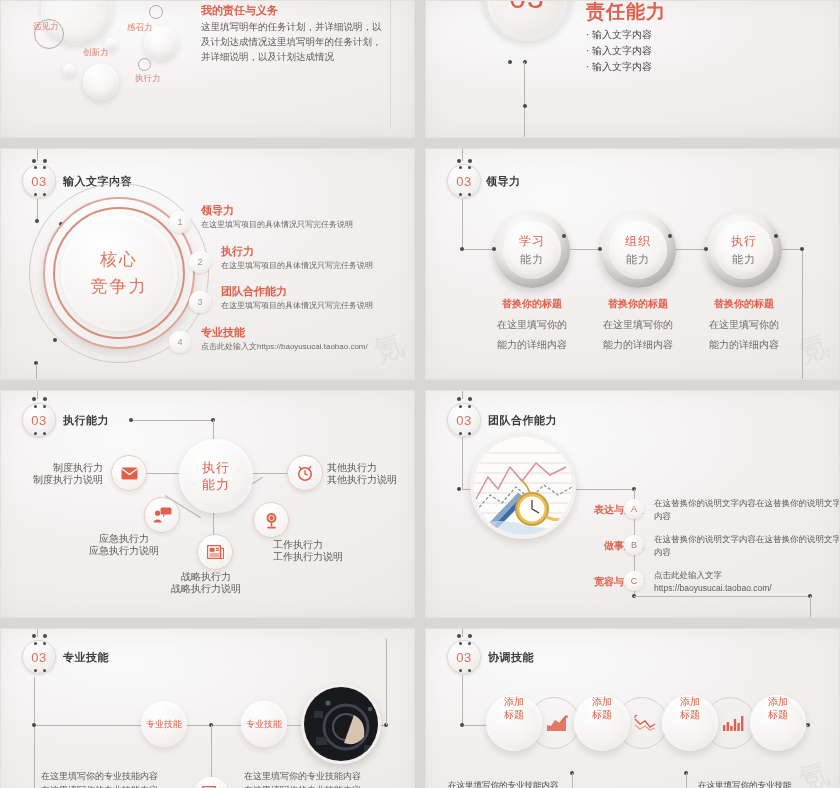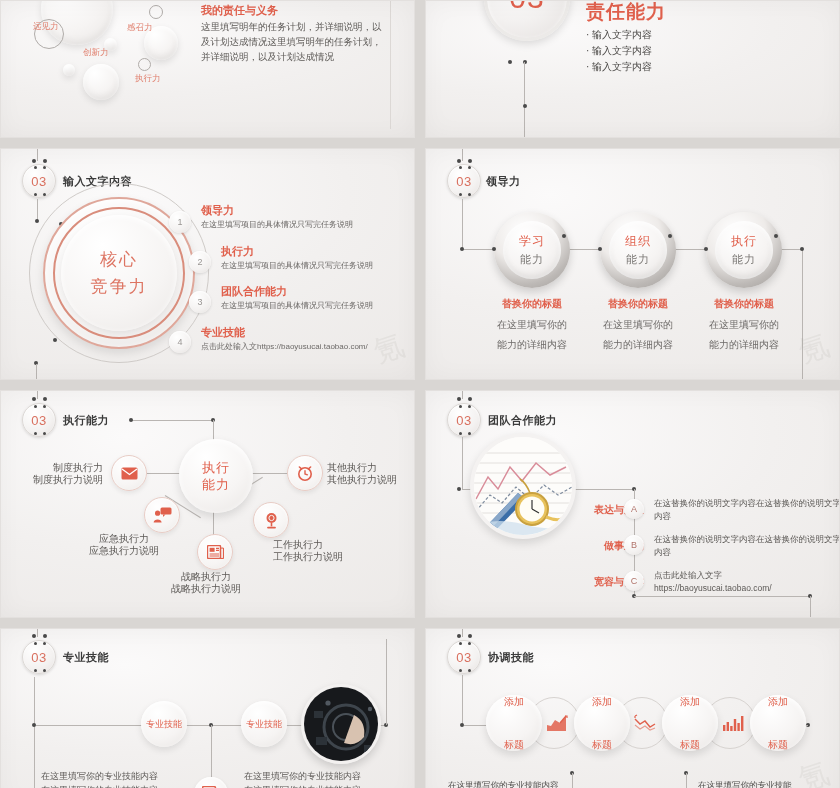"添加" .s8 .cir { justify-content: space-between -> flex-start }
